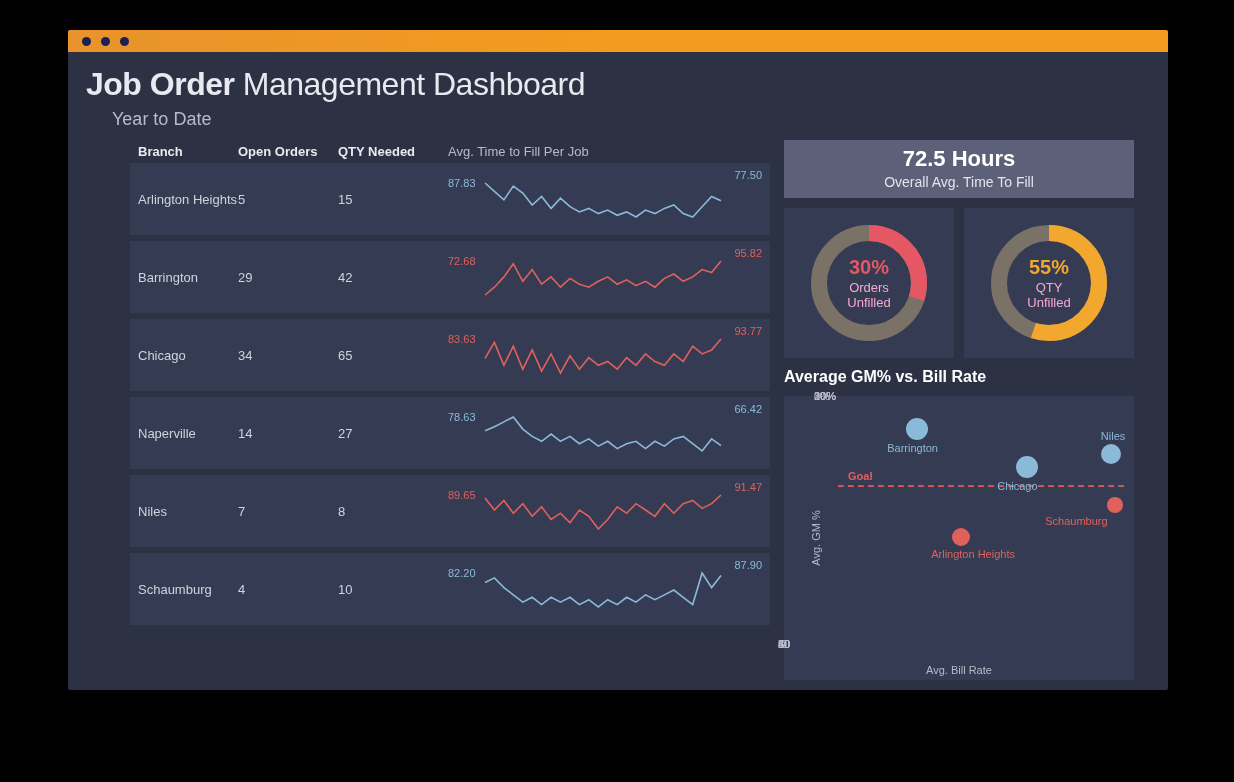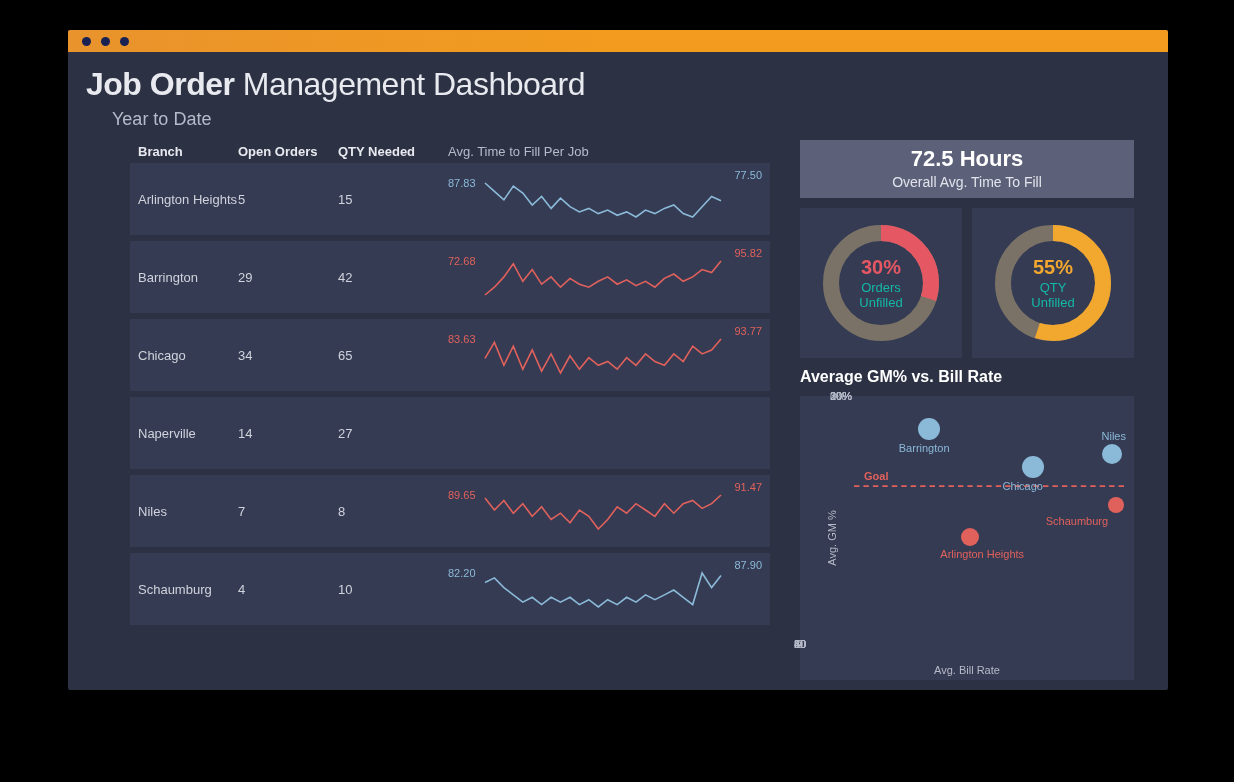"72.5 Hours" .right { margin-left: 16px -> none }
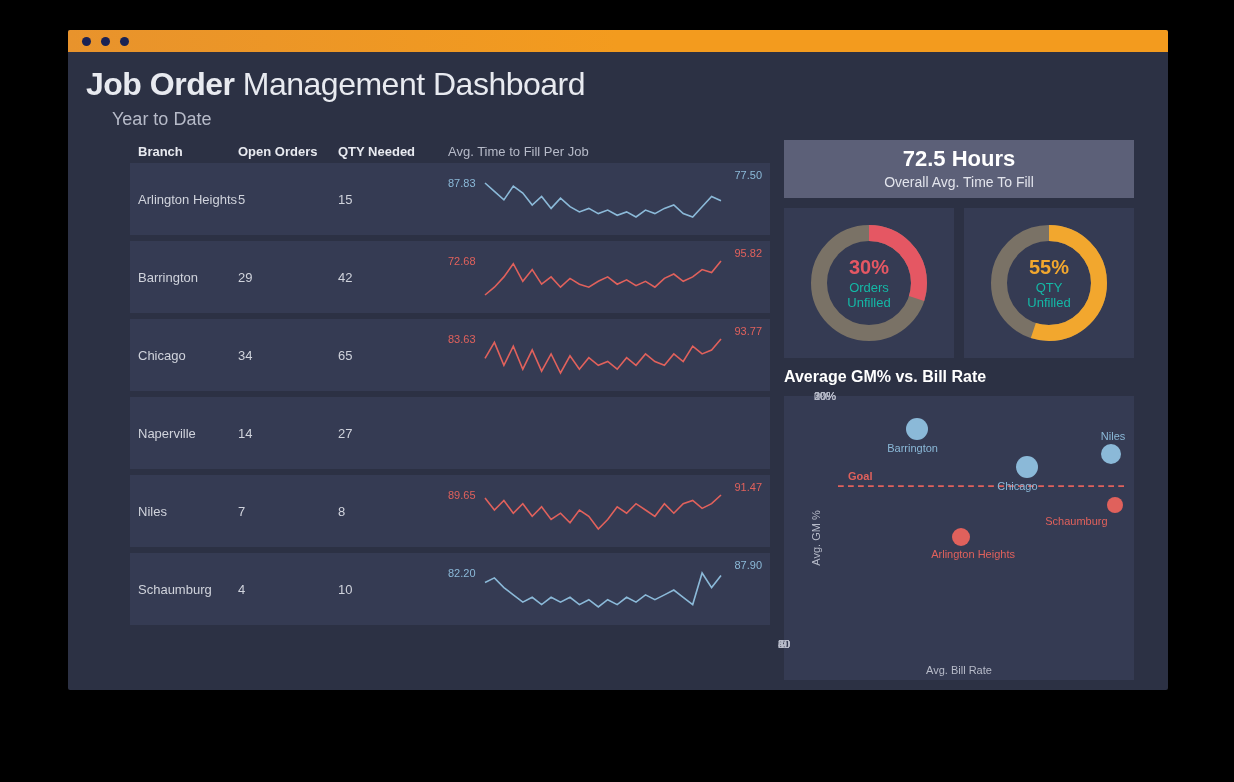"Orders" .donut-center .lbl { color: #14b8a6 -> #f9a8d4 }
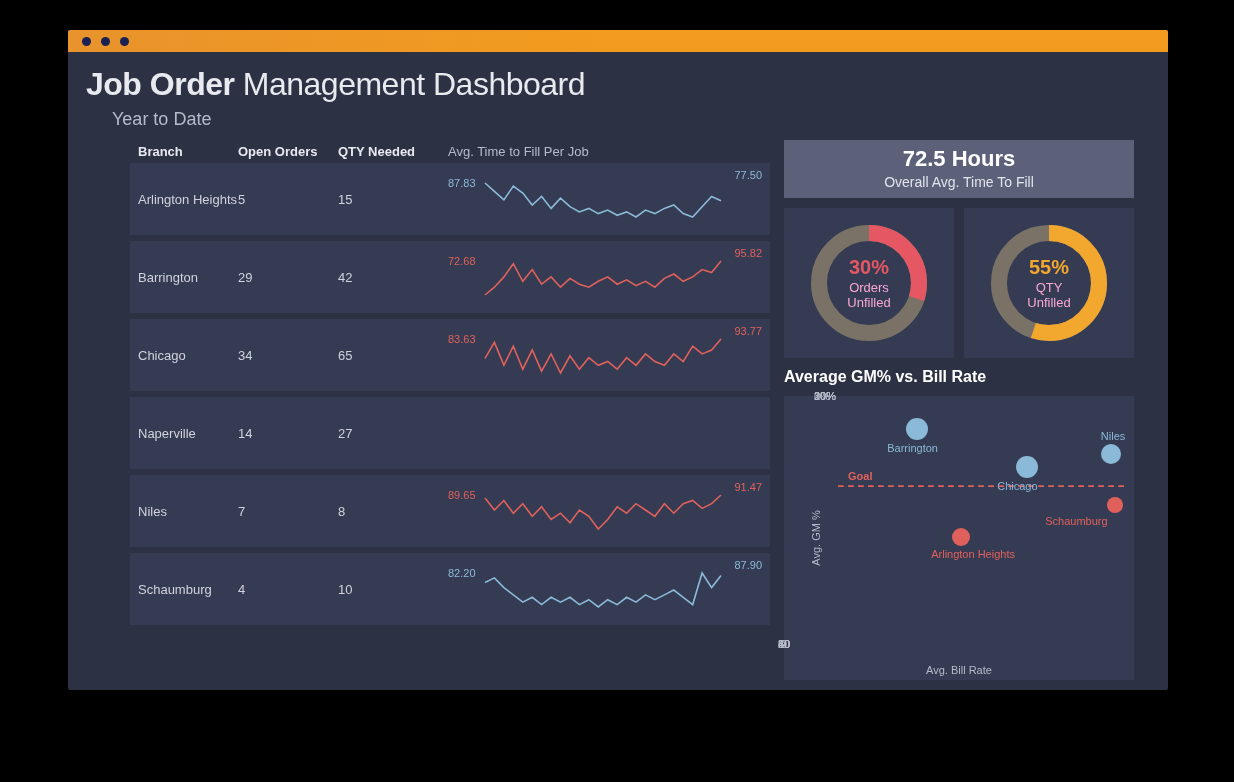"78.63" div.spark-wrap { html: none -> <div> <div>78.63</div> <div>66.42</div> <svg> <path></path> </svg> </div> }
